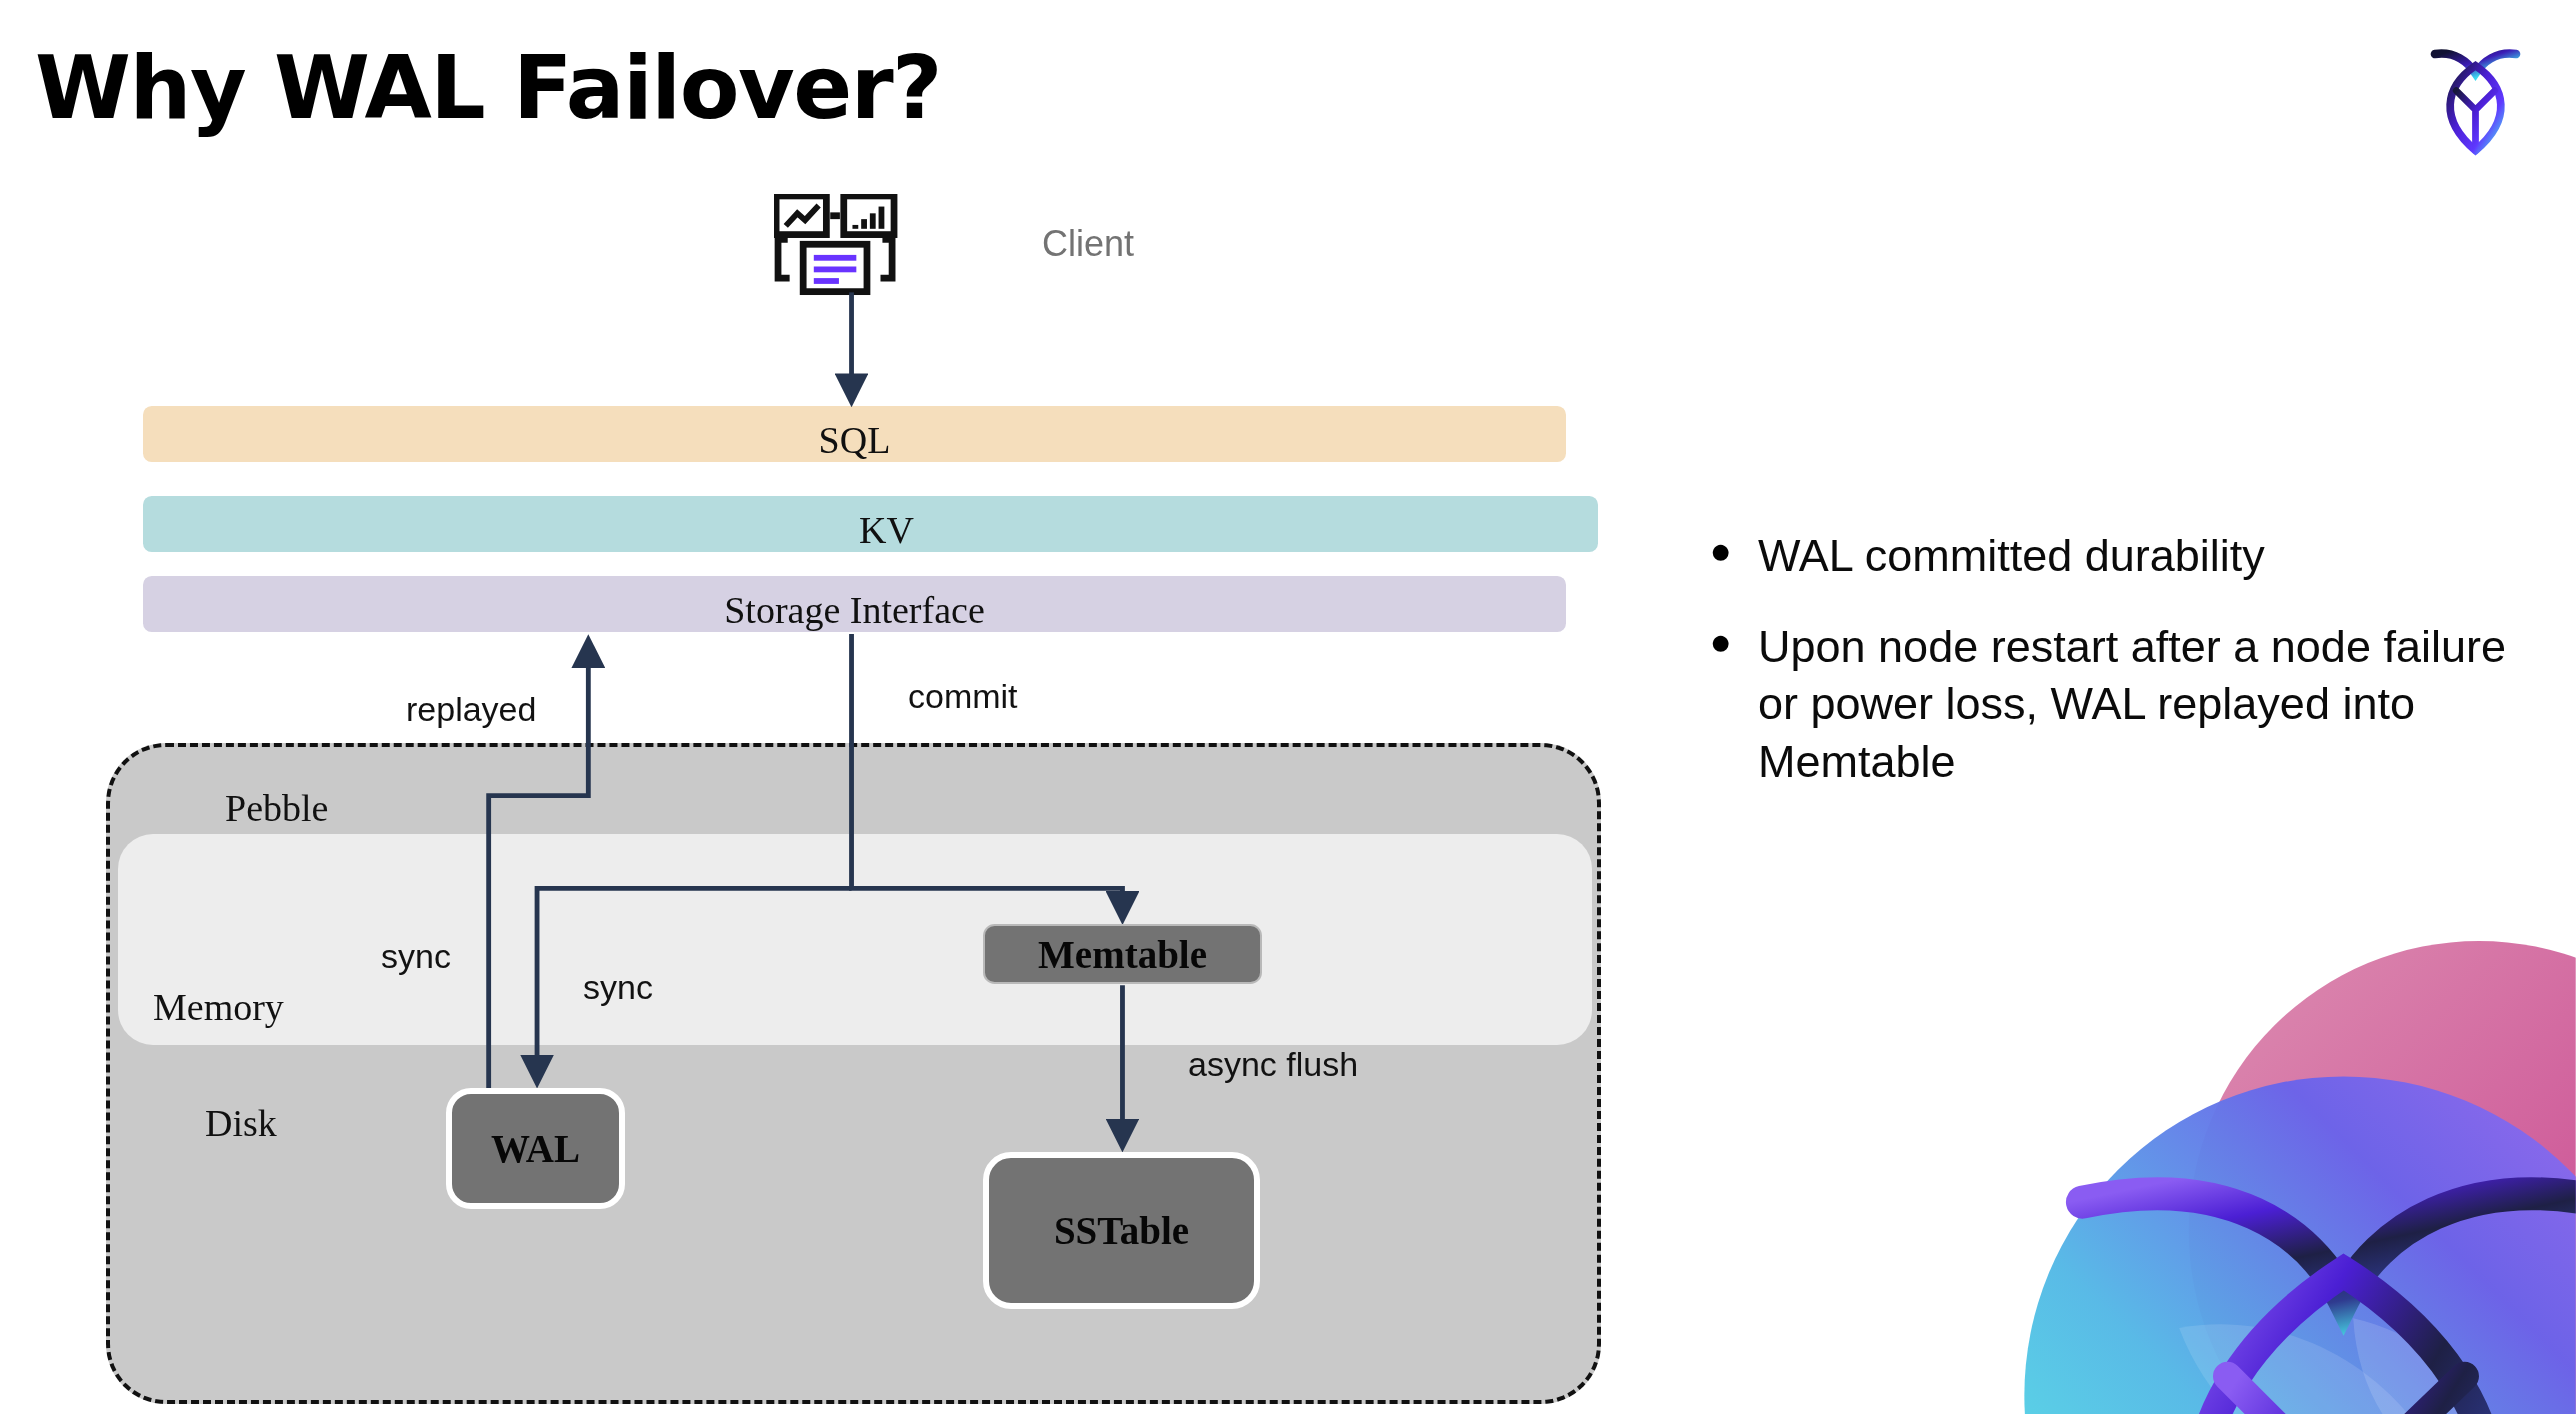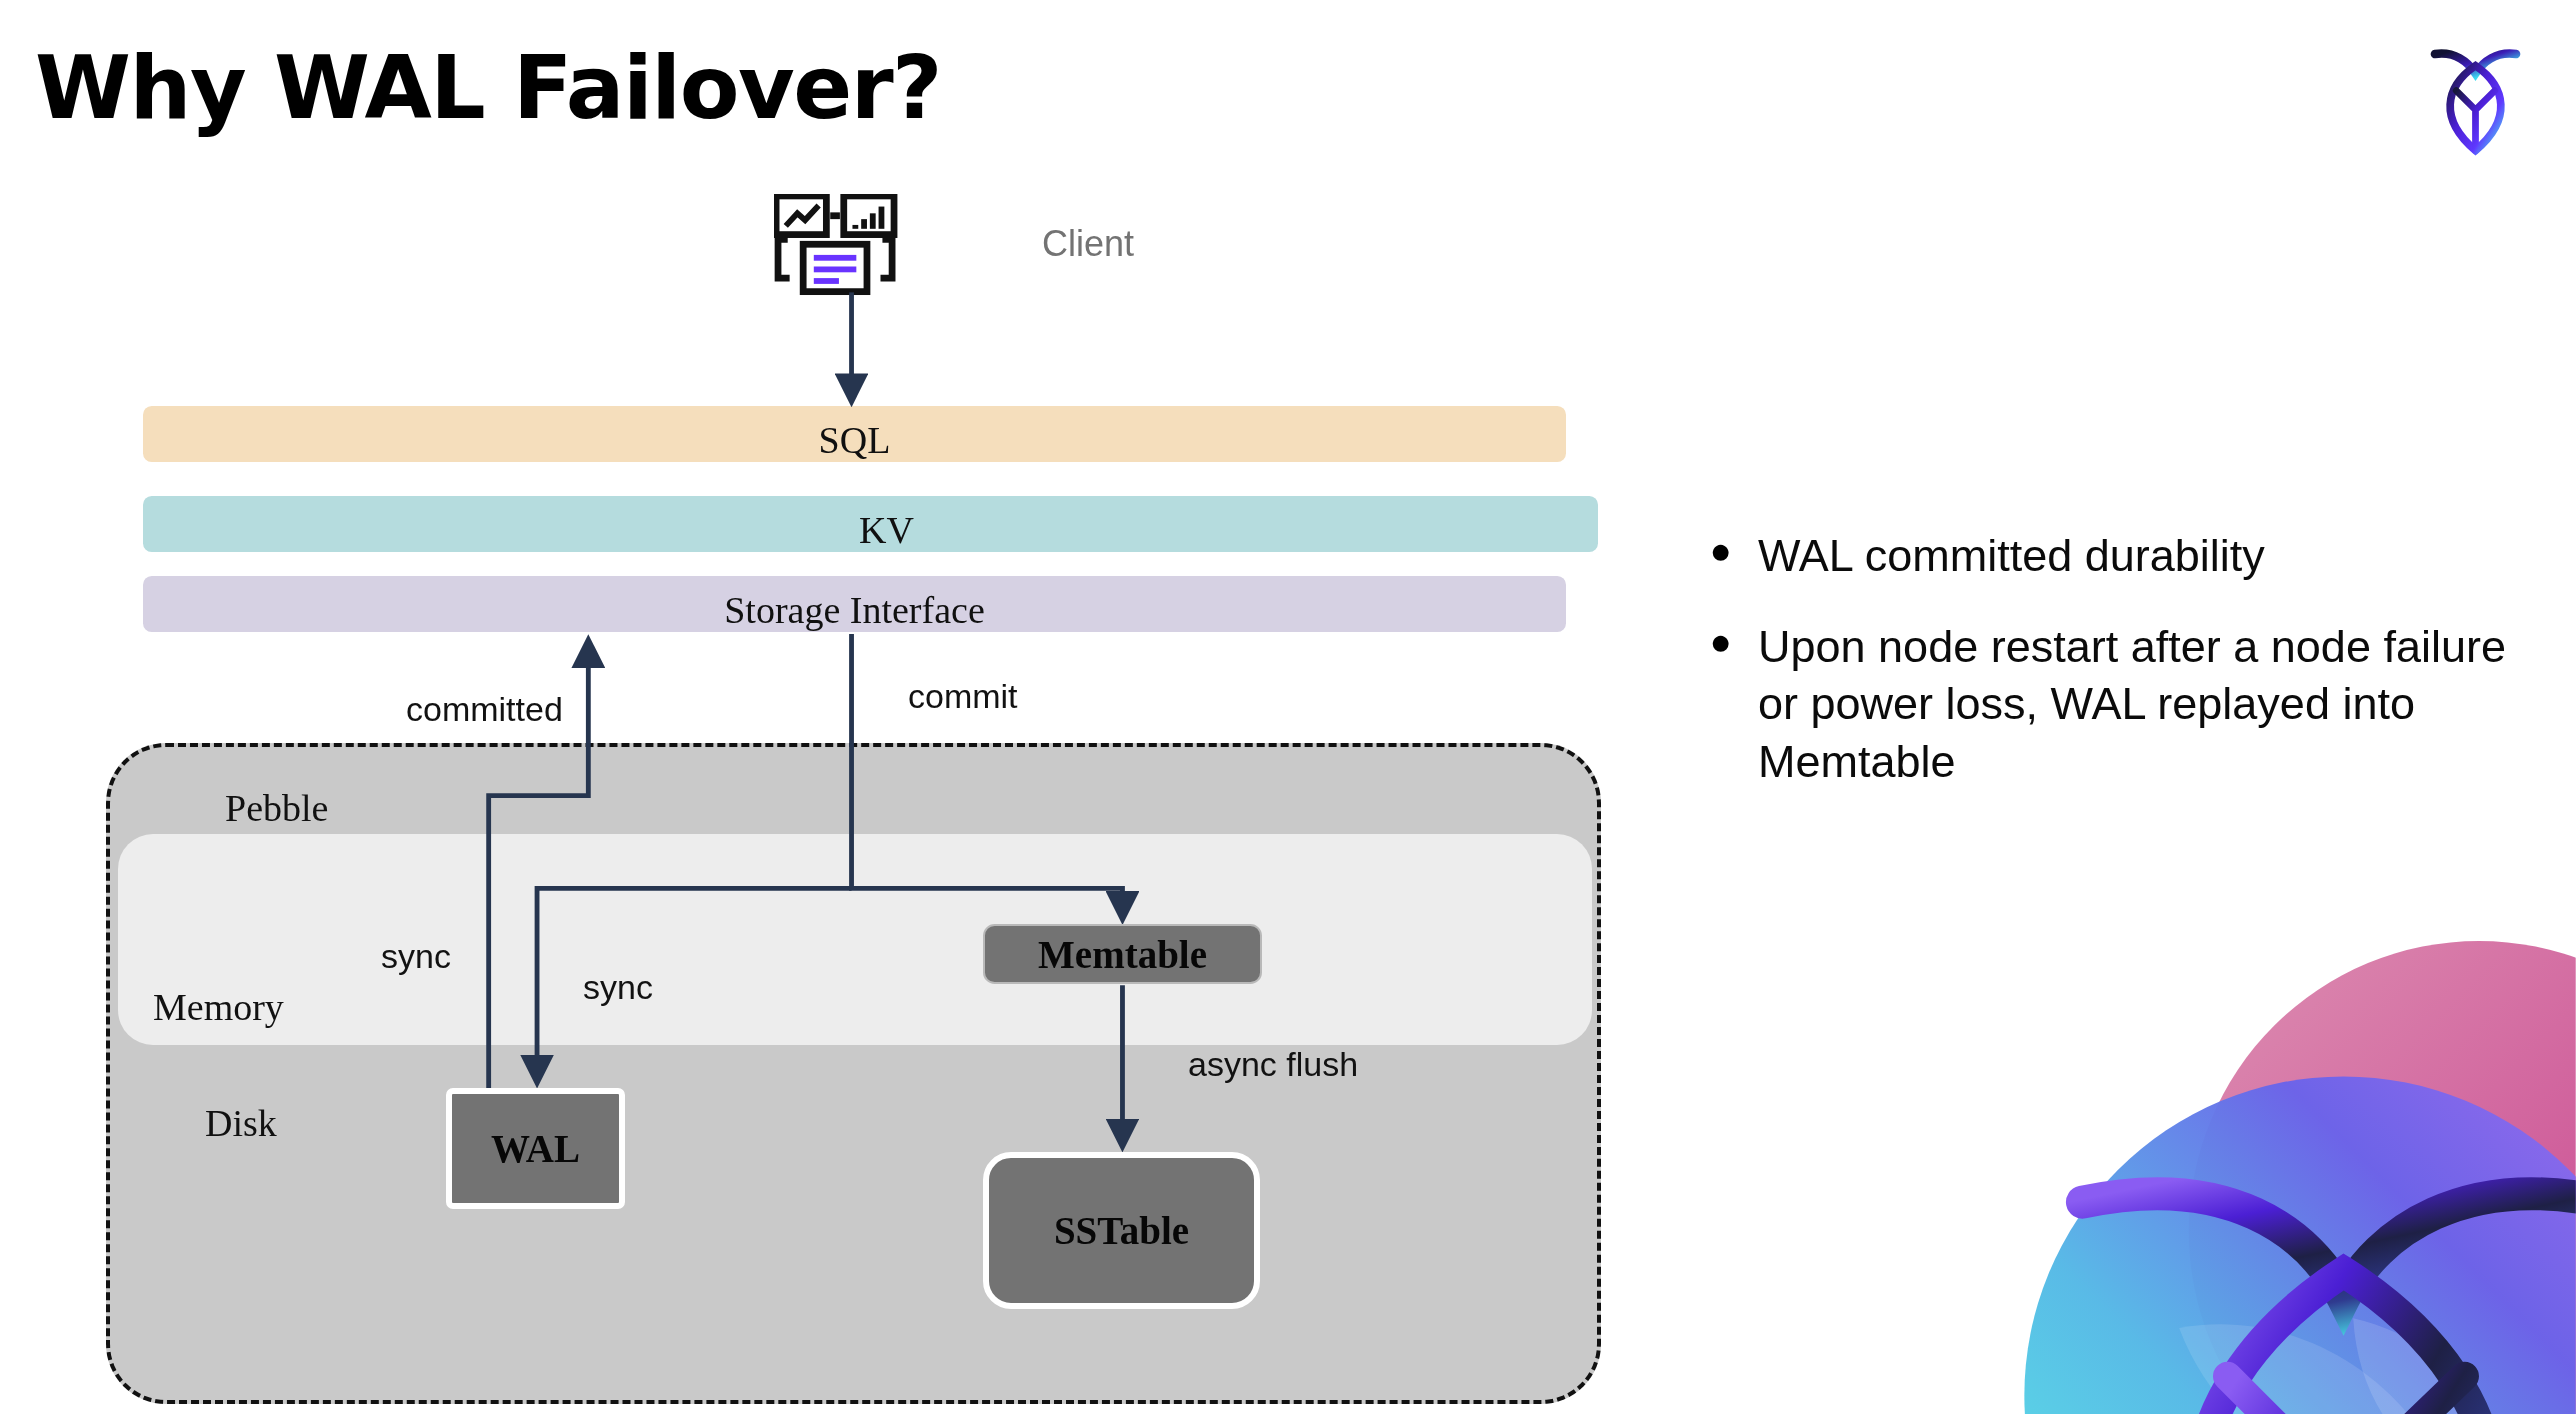"committed" div.edge-label { text: committed -> replayed }
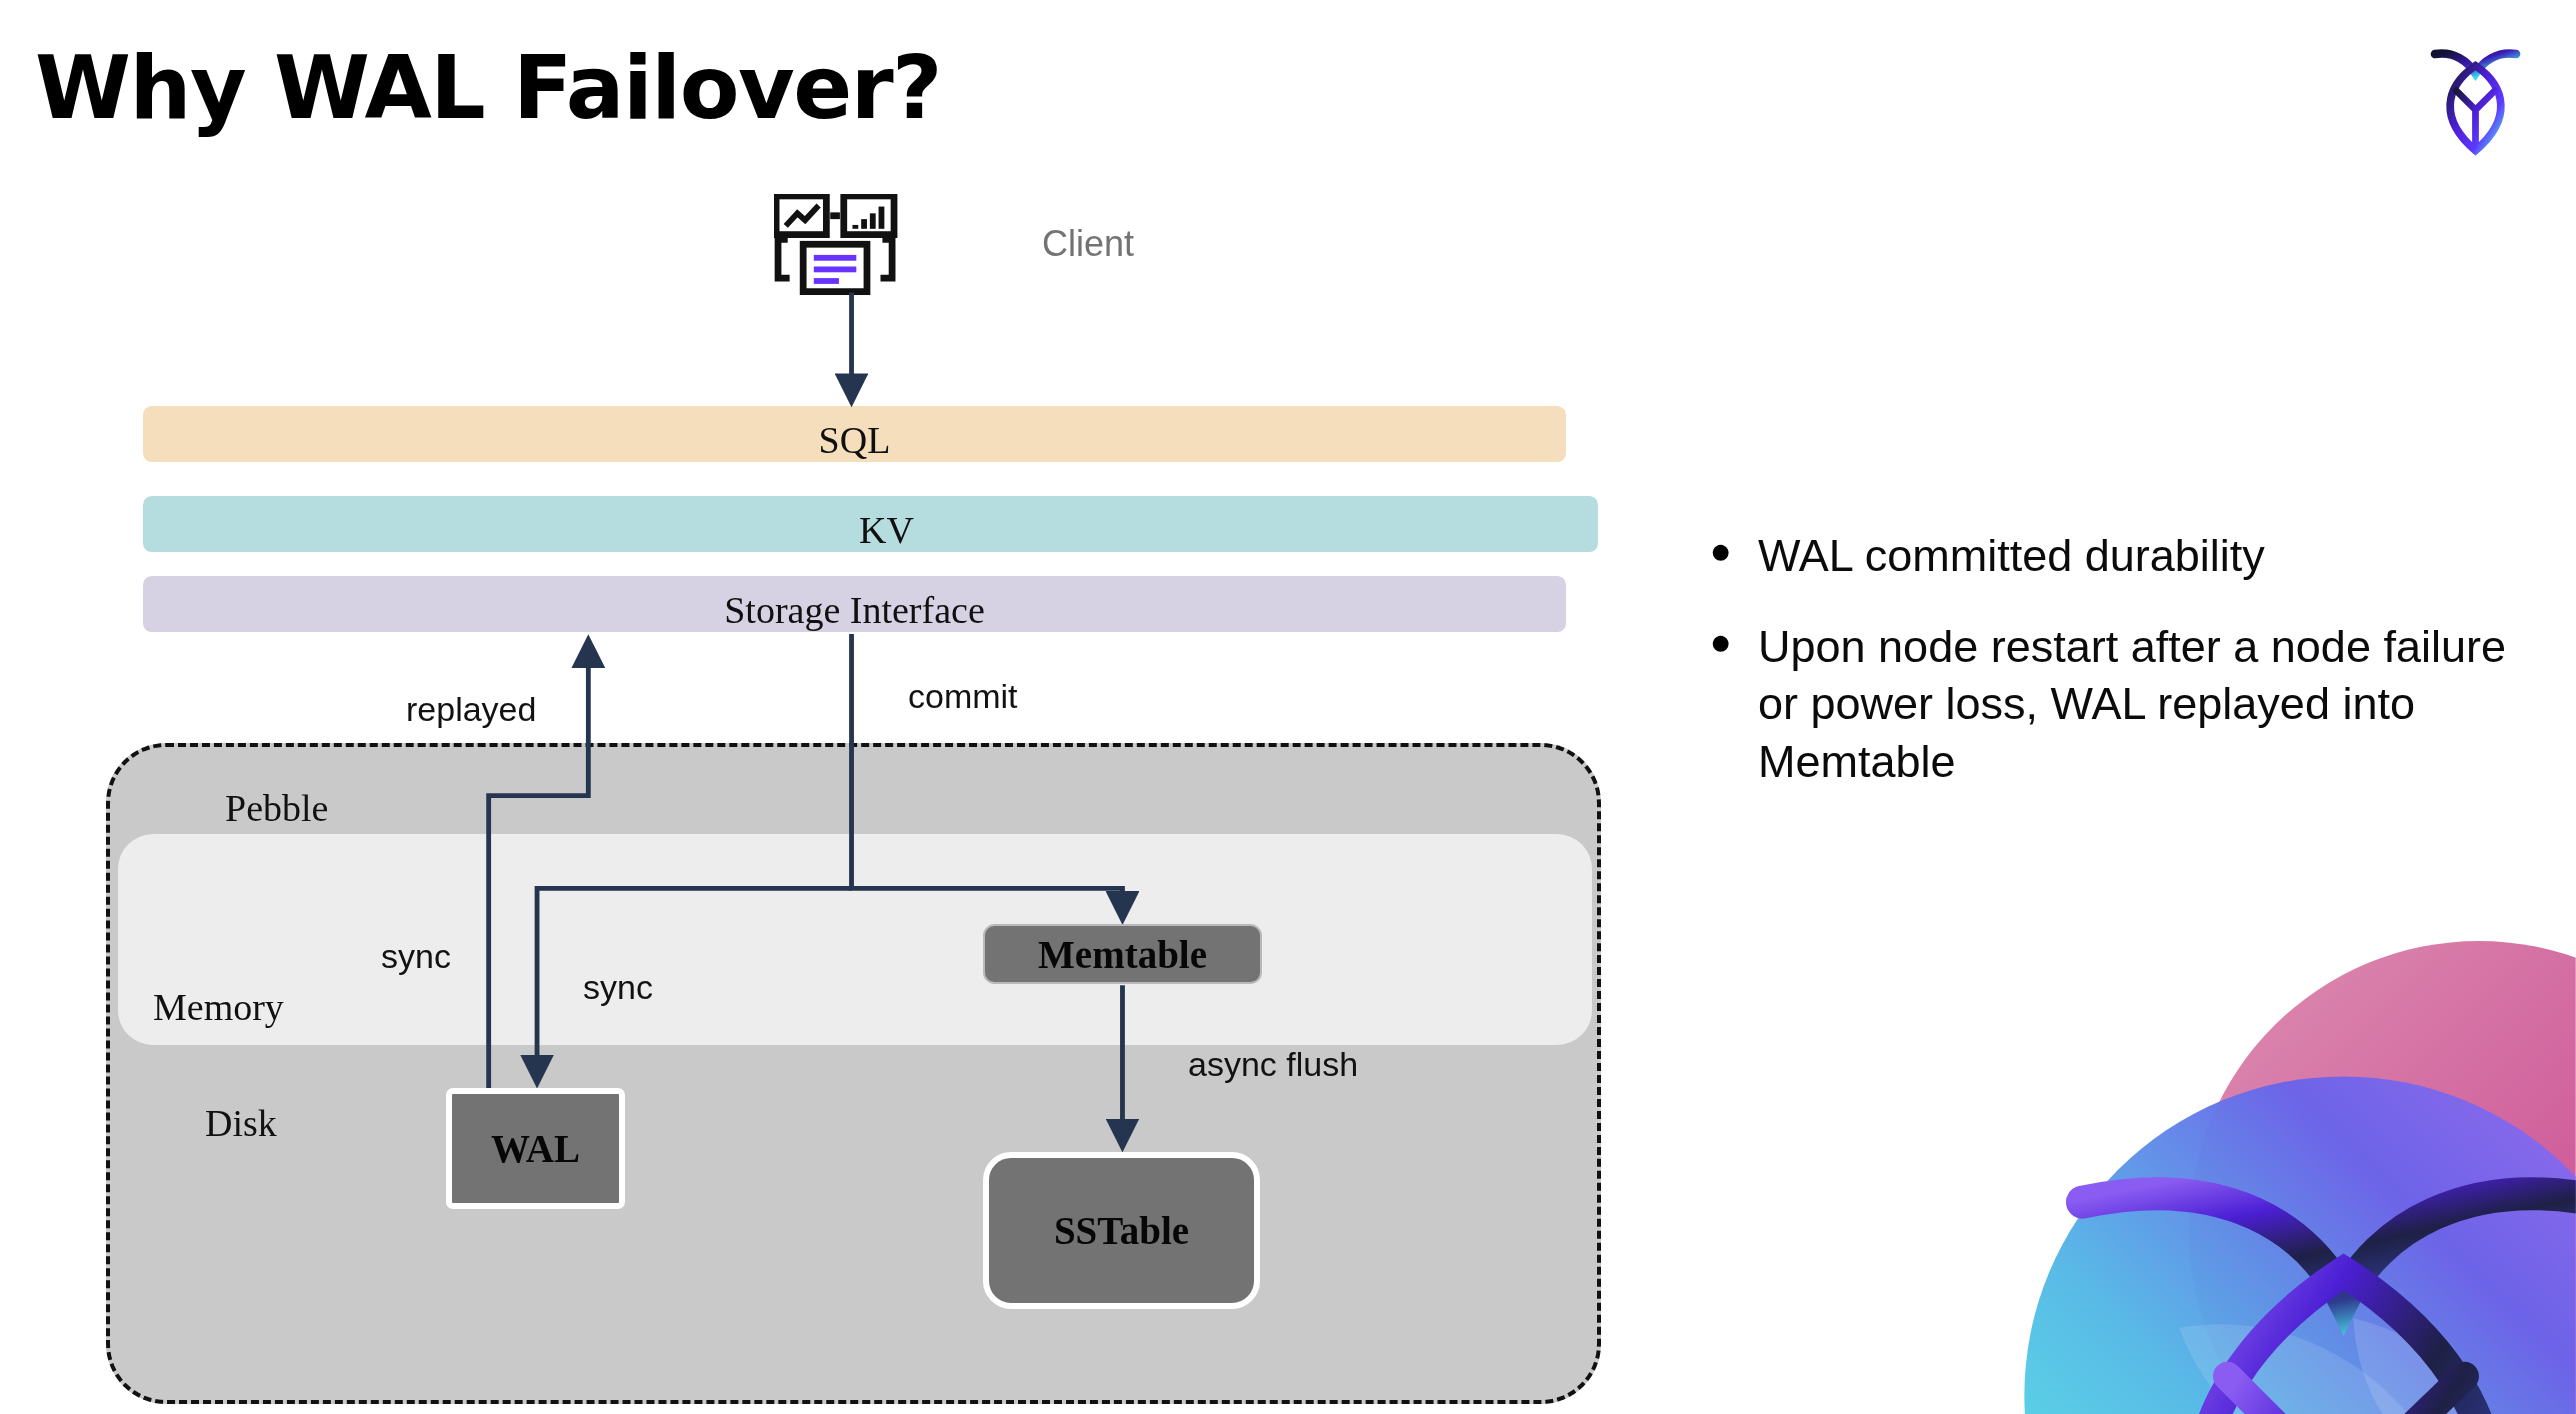"WAL" #node-wal { border-radius: 7px -> 25px }
